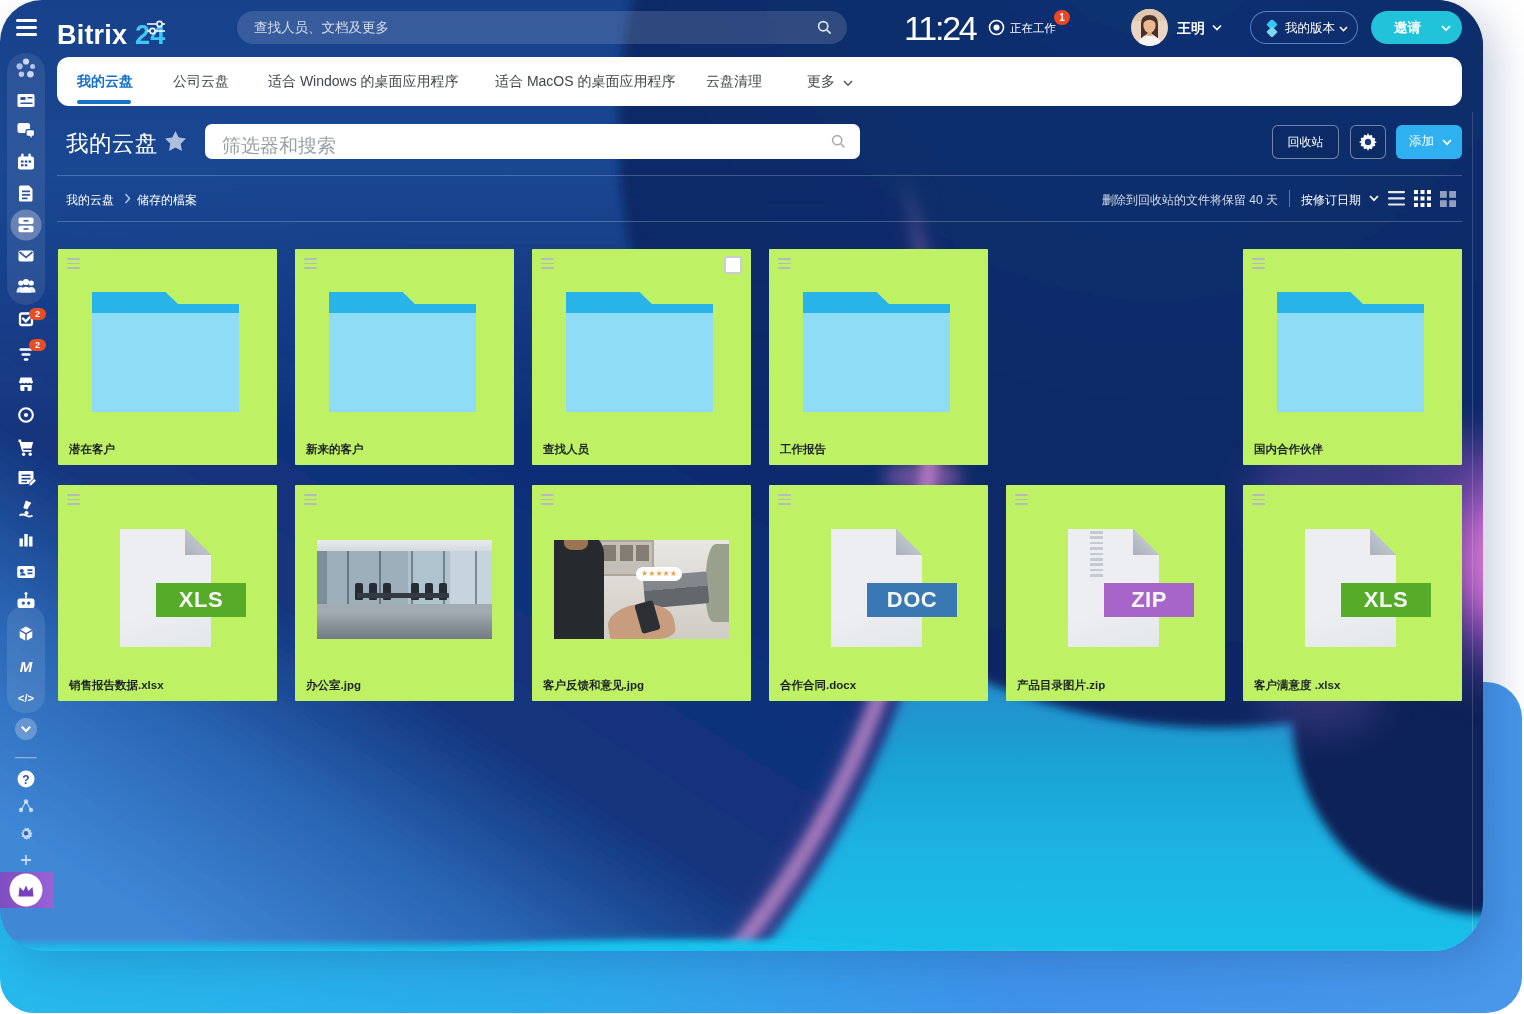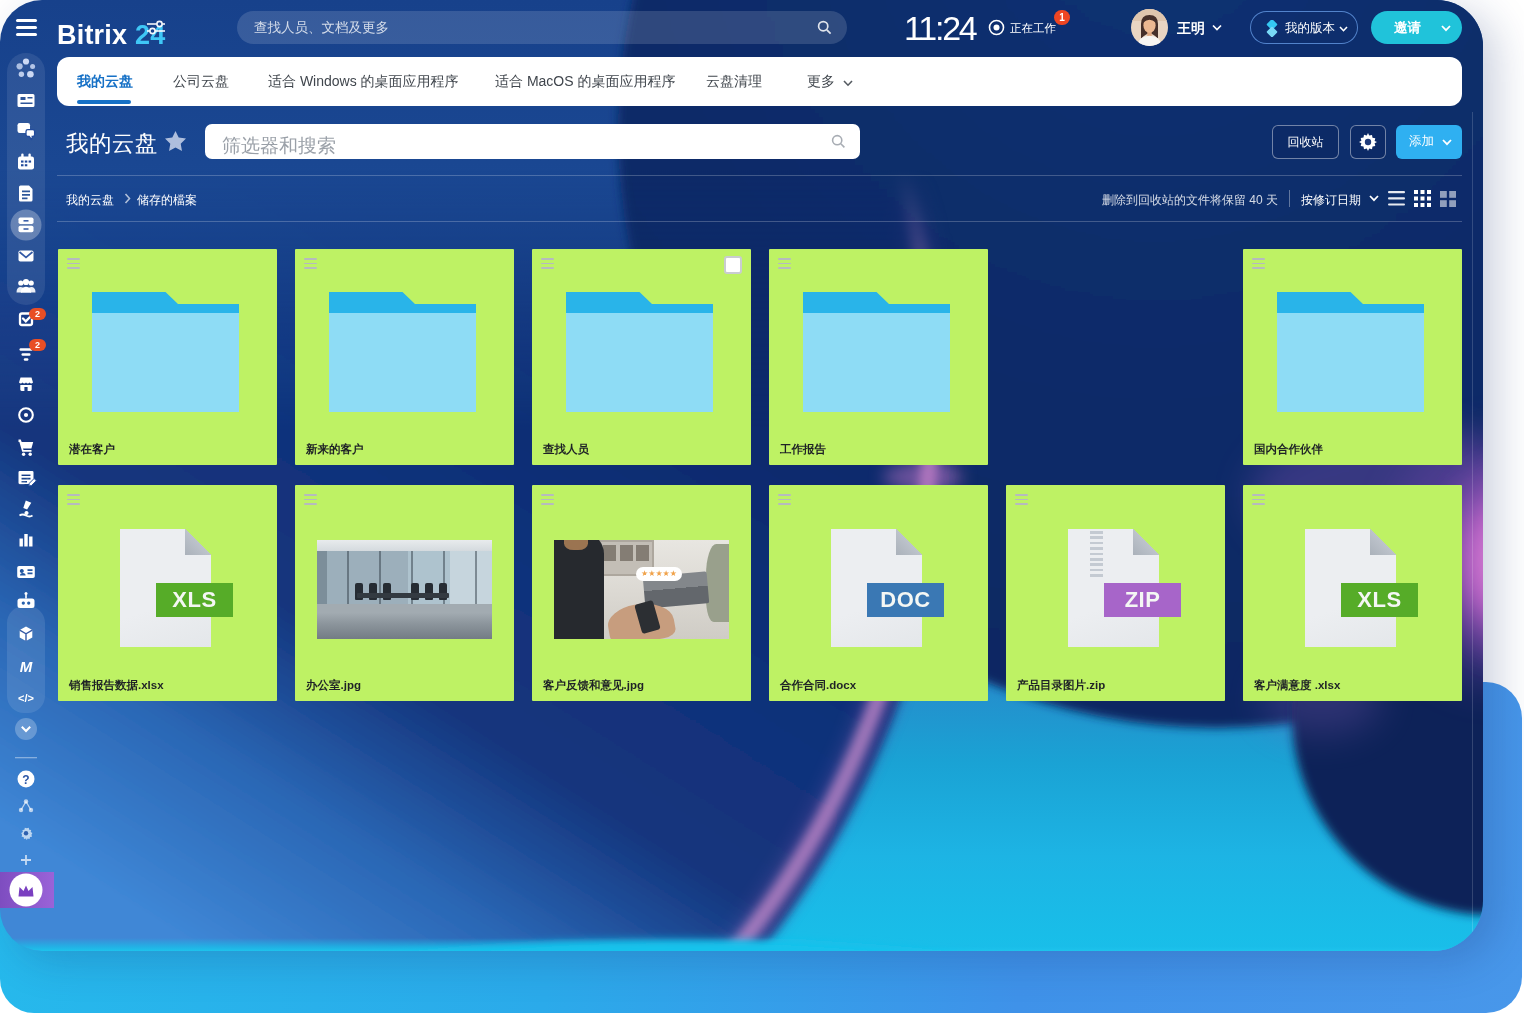"XLS" .dbadge { width: 77px -> 90px }
